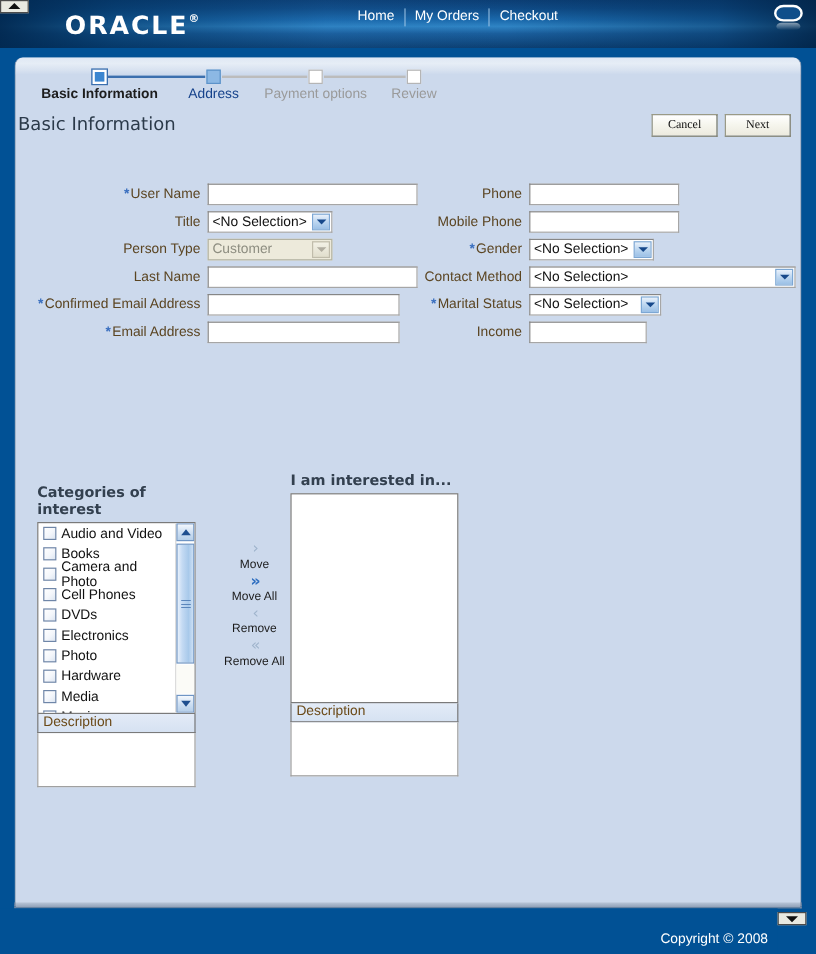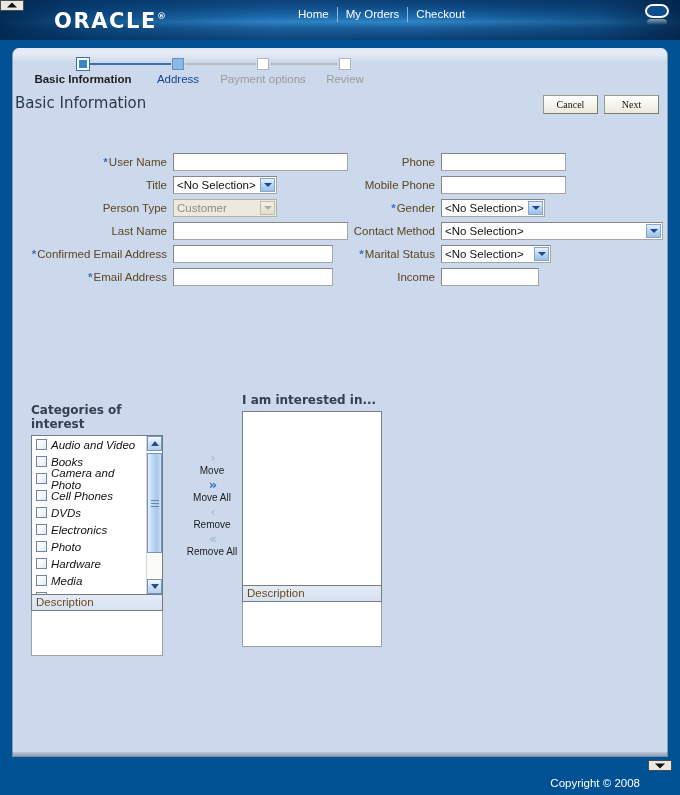"Audio and Video" .litem { font-style: italic -> none }
